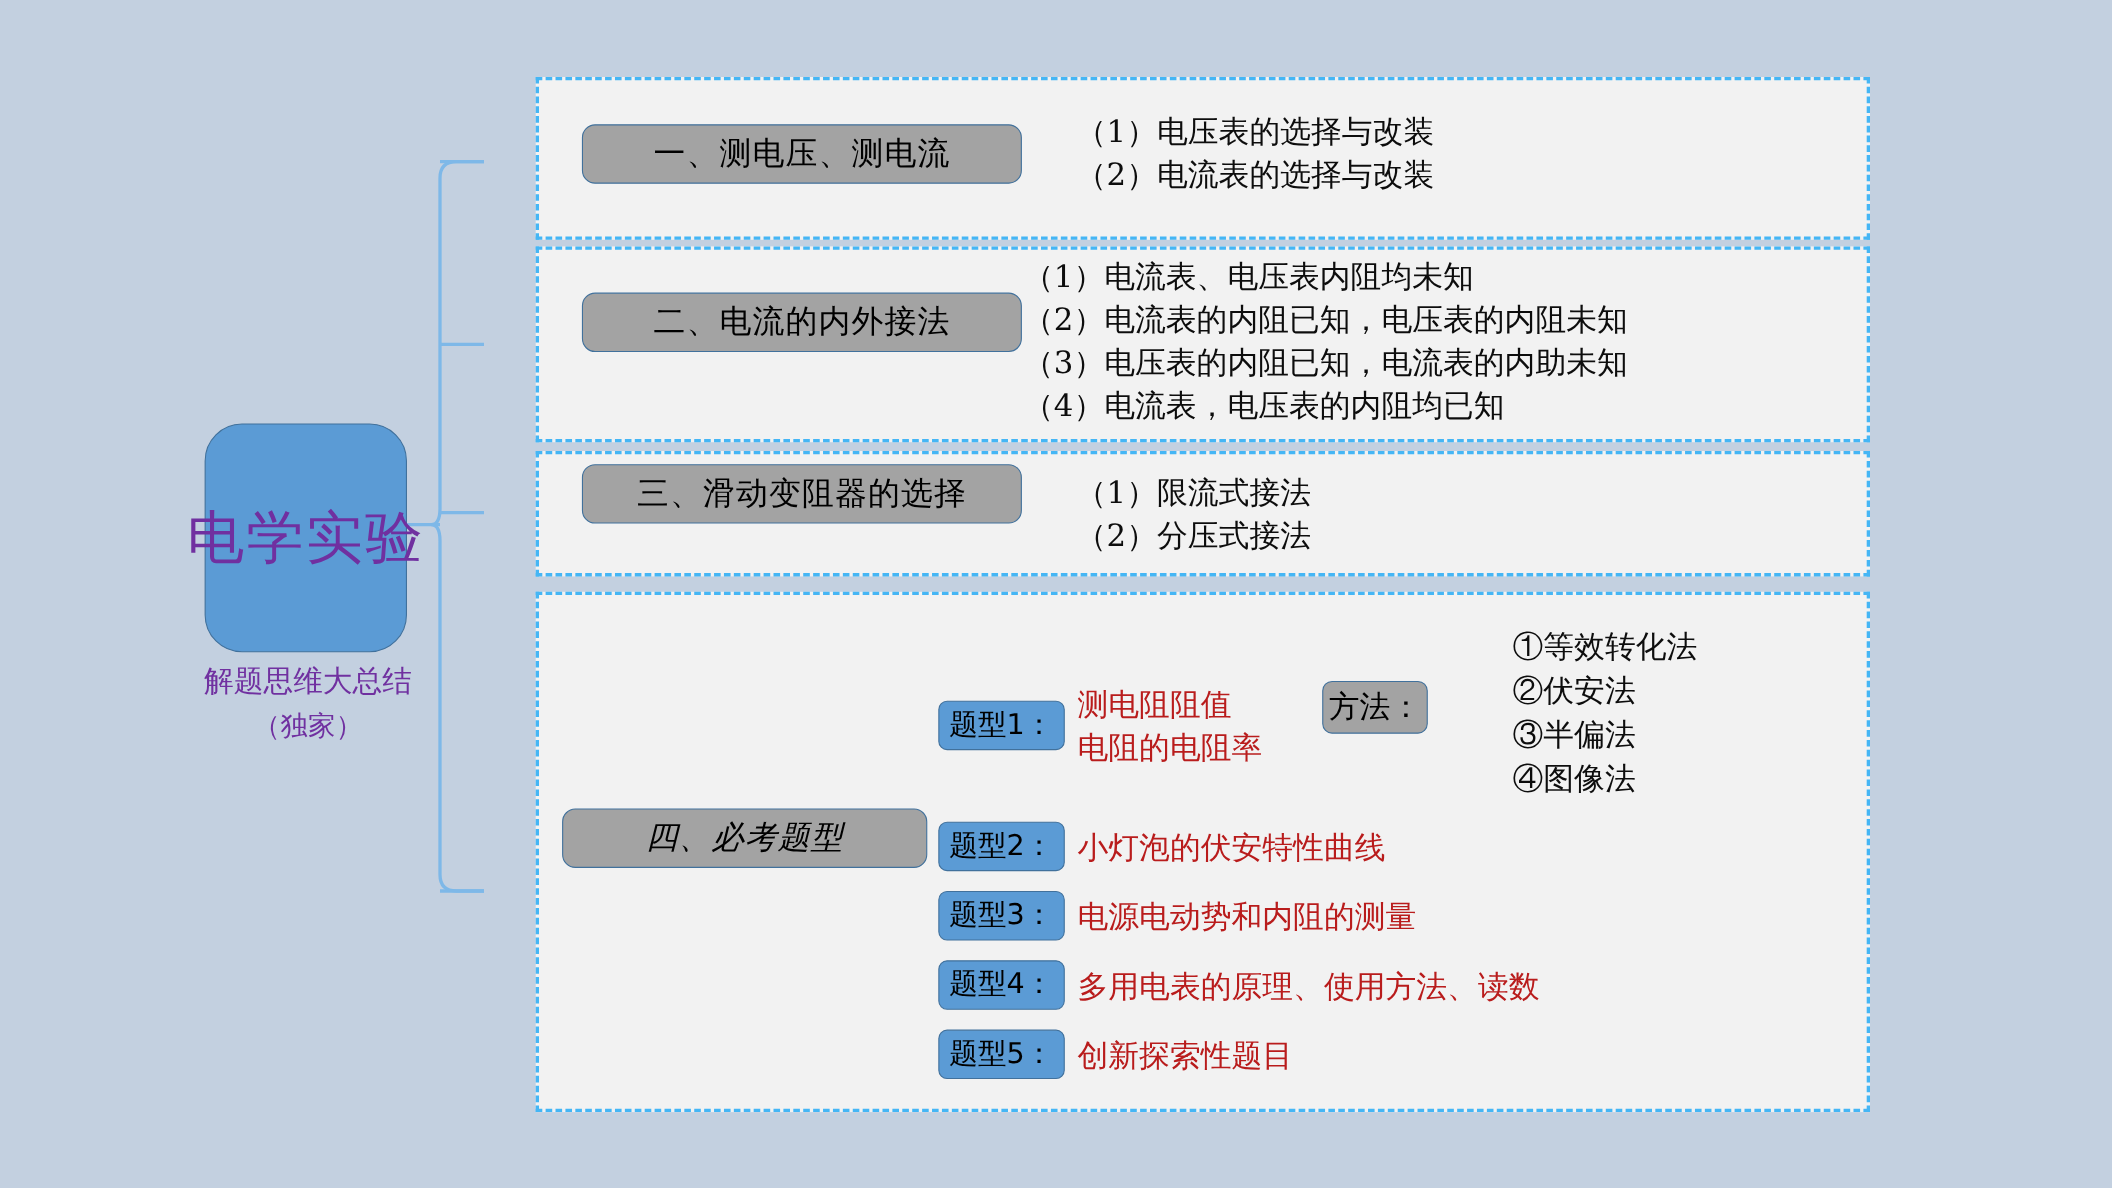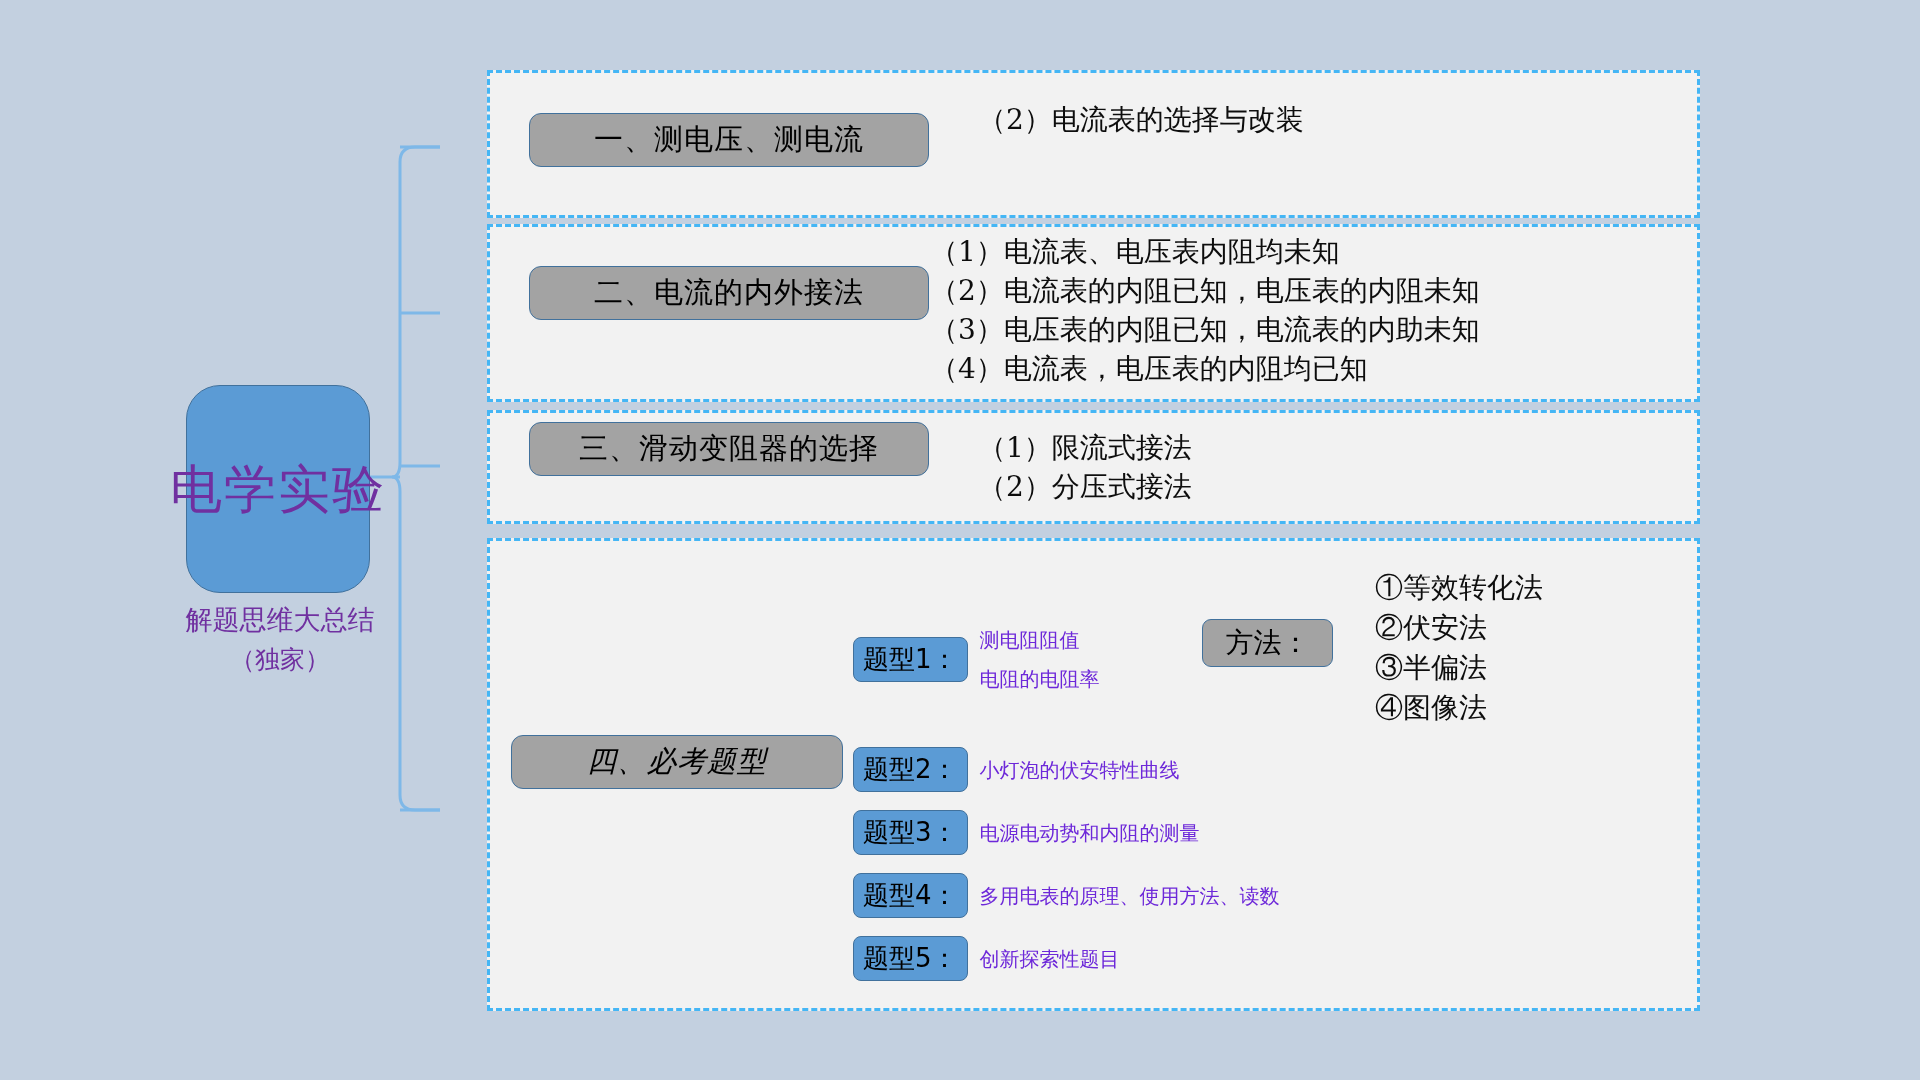"（1）电压表的选择与改装" div { html: none -> <div>（1）电压表的选择与改装</div> }
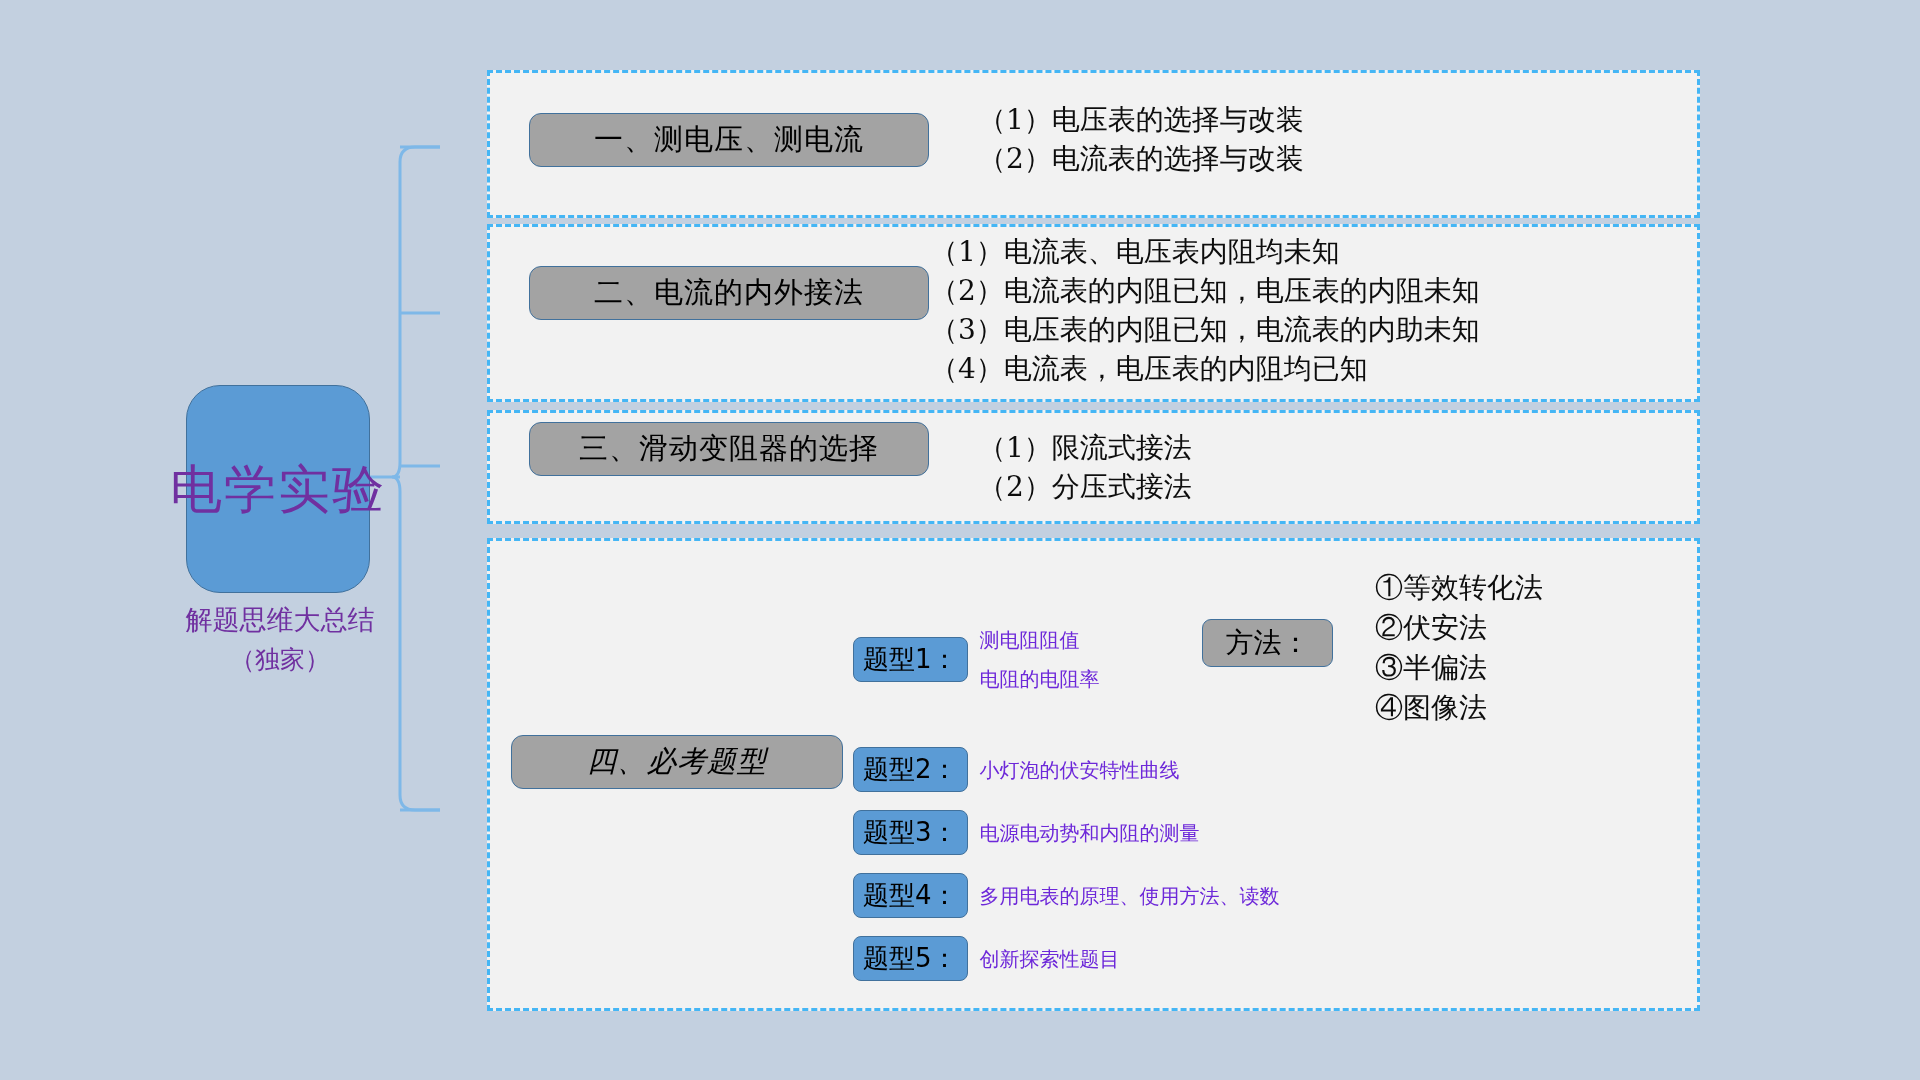"测电阻阻值" .tx-text { color: #6d28d9 -> #b91c1c; font-size: 20px -> 28px }
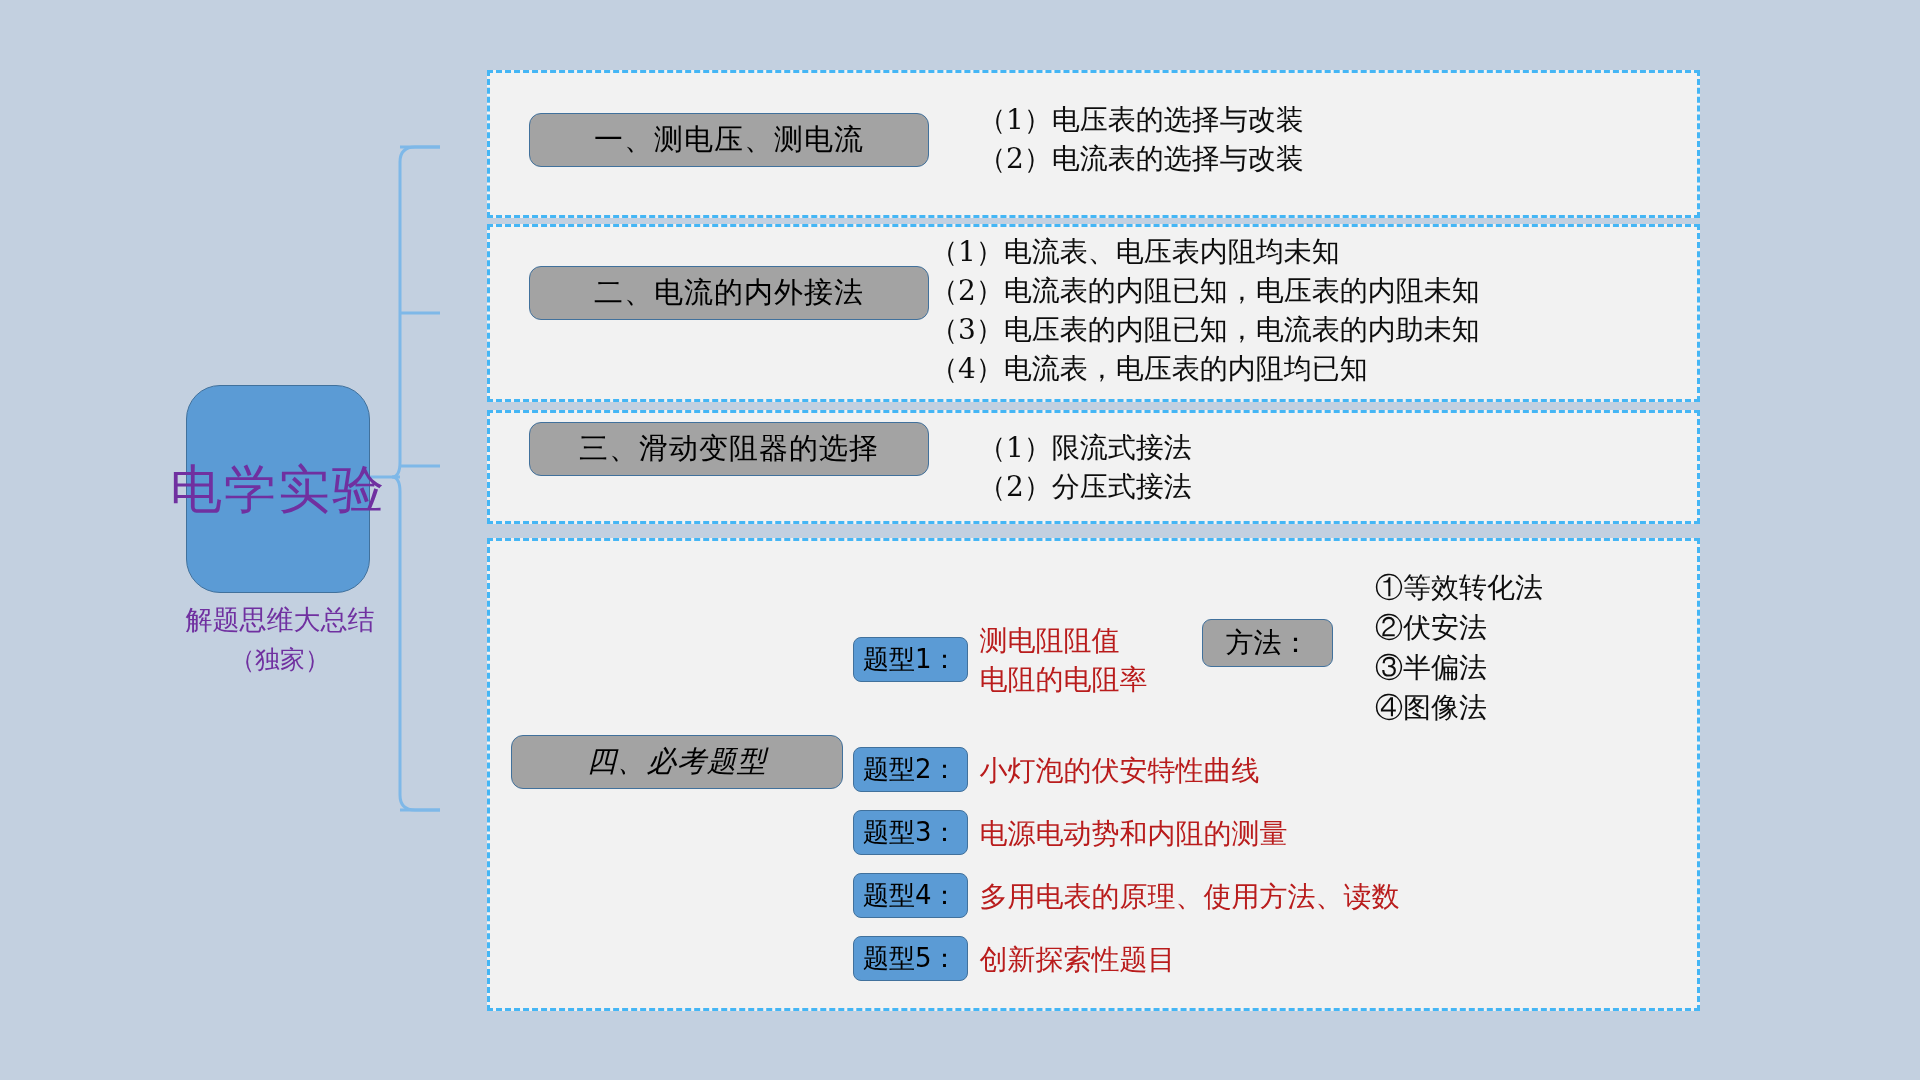"方法：" #method-box { width: 131px -> 96px }
